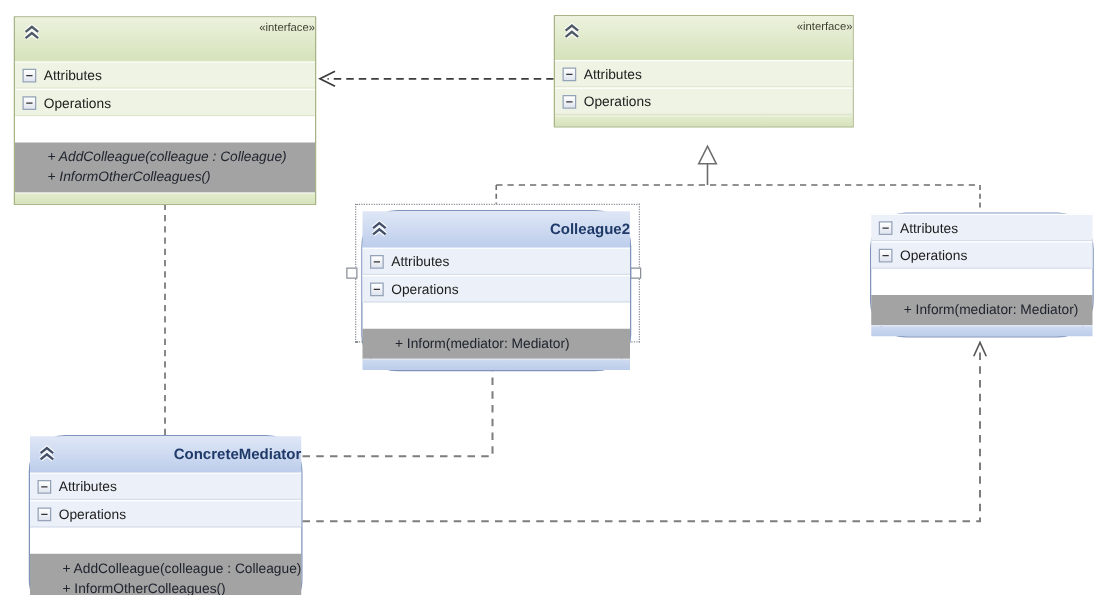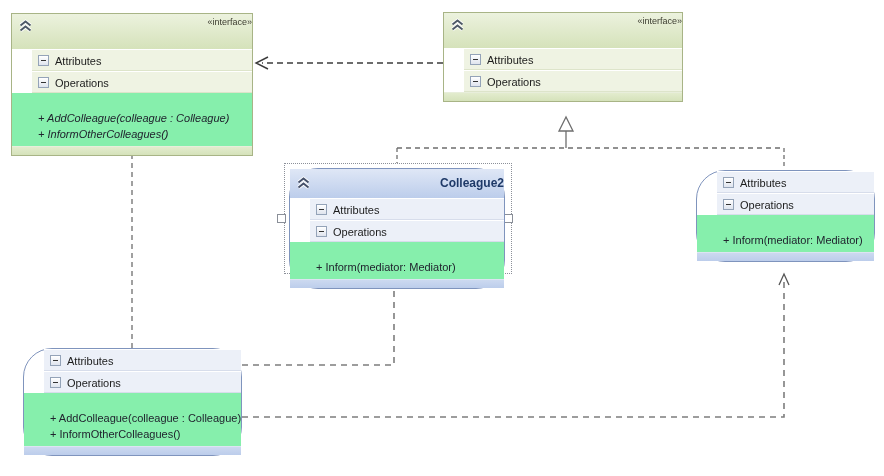"Attributes" .sec { margin-left: 20px -> none }
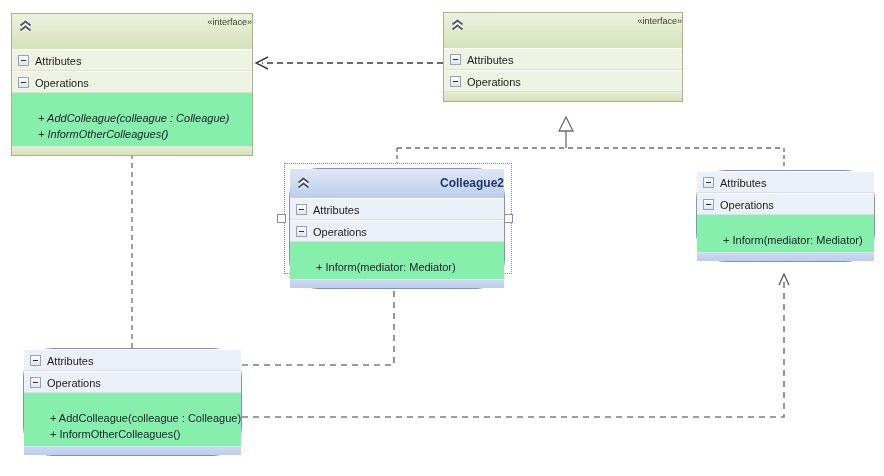"+ AddColleague(colleague : Colleague)" .items { background: #86efac -> #a3a3a3; margin-top: none -> 21px; padding: 17px 0 4px 0 -> 4px 0 4px 0 }
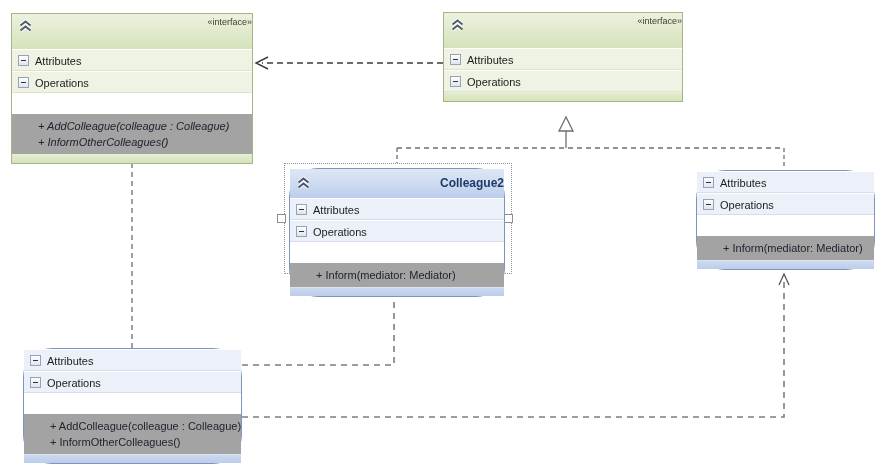"ConcreteMediator" div.hdr { html: none -> <div> <span> <svg> <g> <path></path> <path></path> </g> <g> <path></path> <path></path> </g> </svg> </span> <div>ConcreteMediator</div> </div> }
